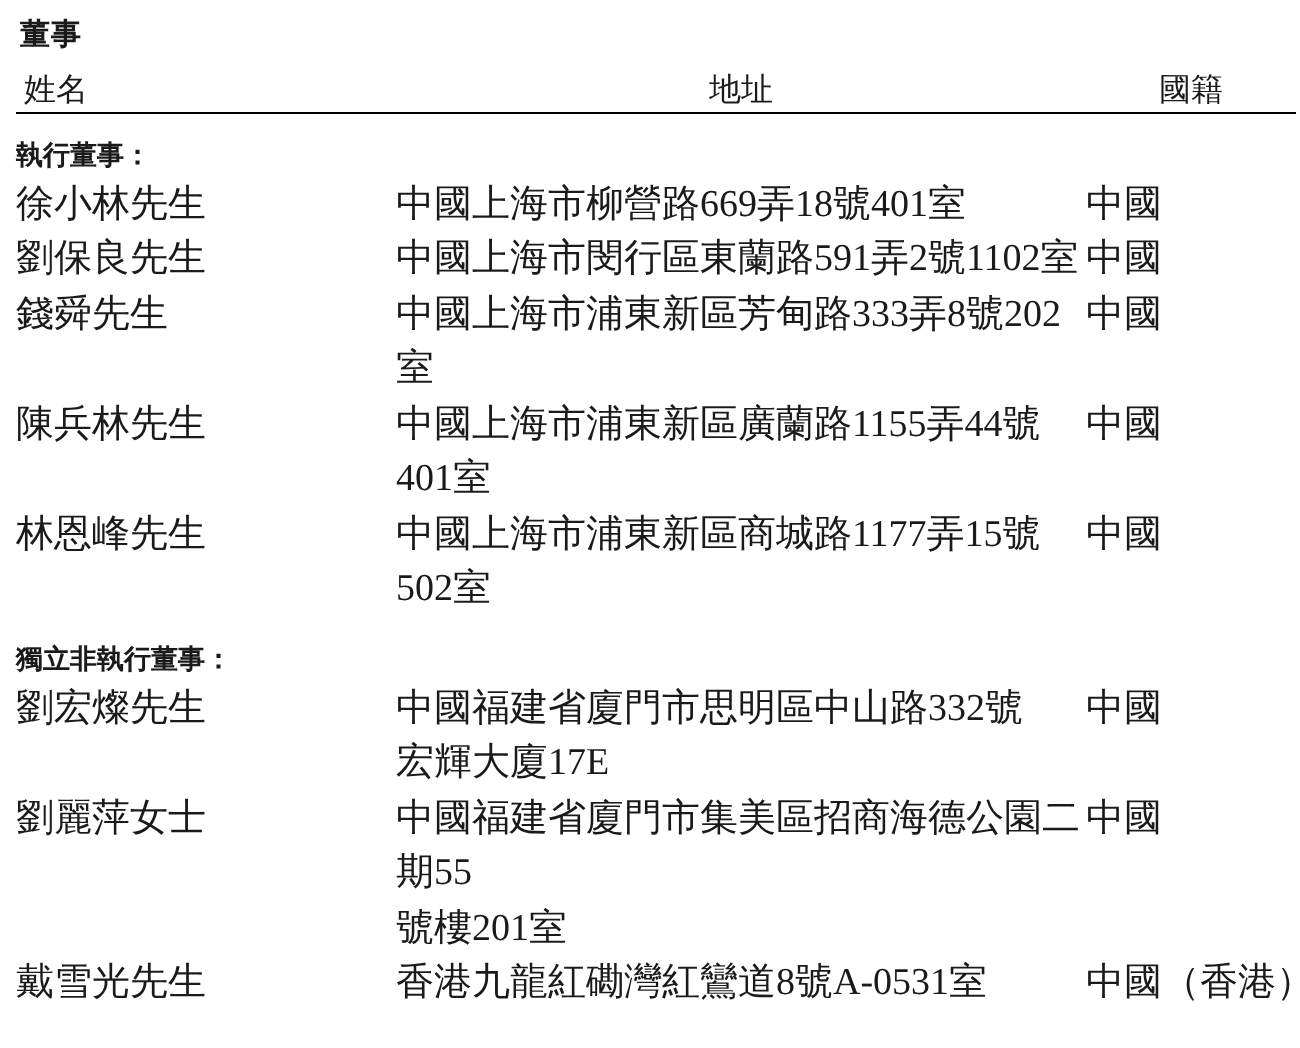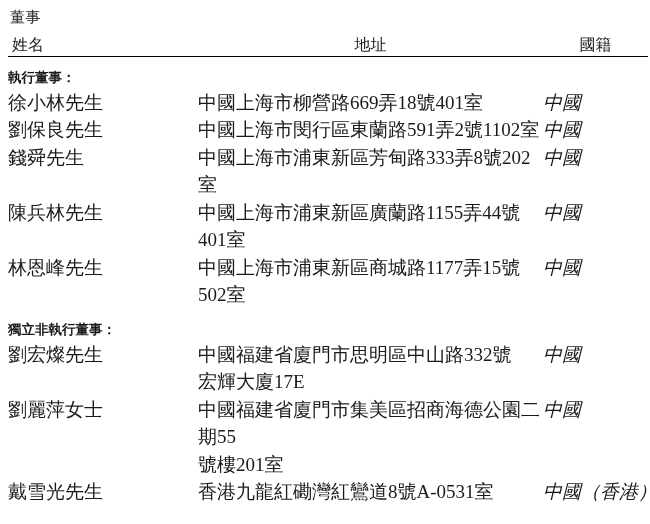"董事" .doc-title { font-weight: normal -> bold }
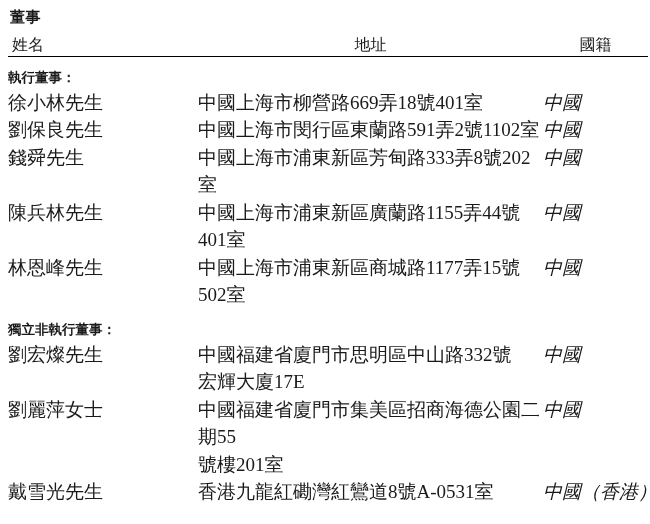"中國" .cell-nat { font-style: italic -> none }
